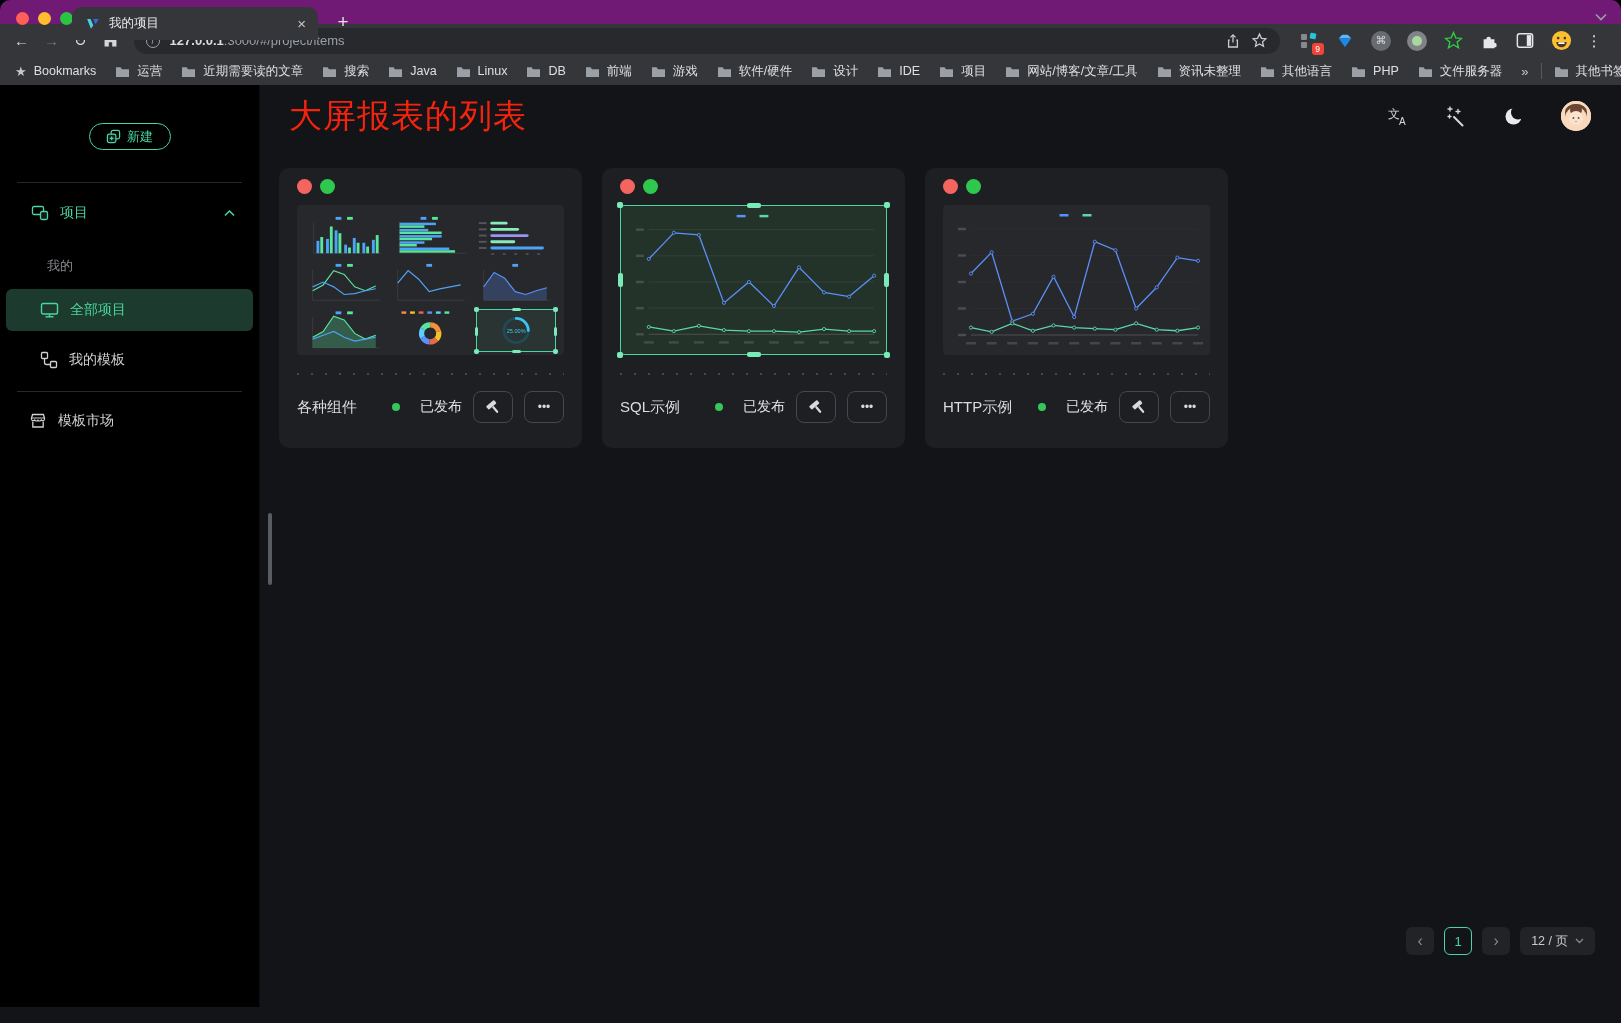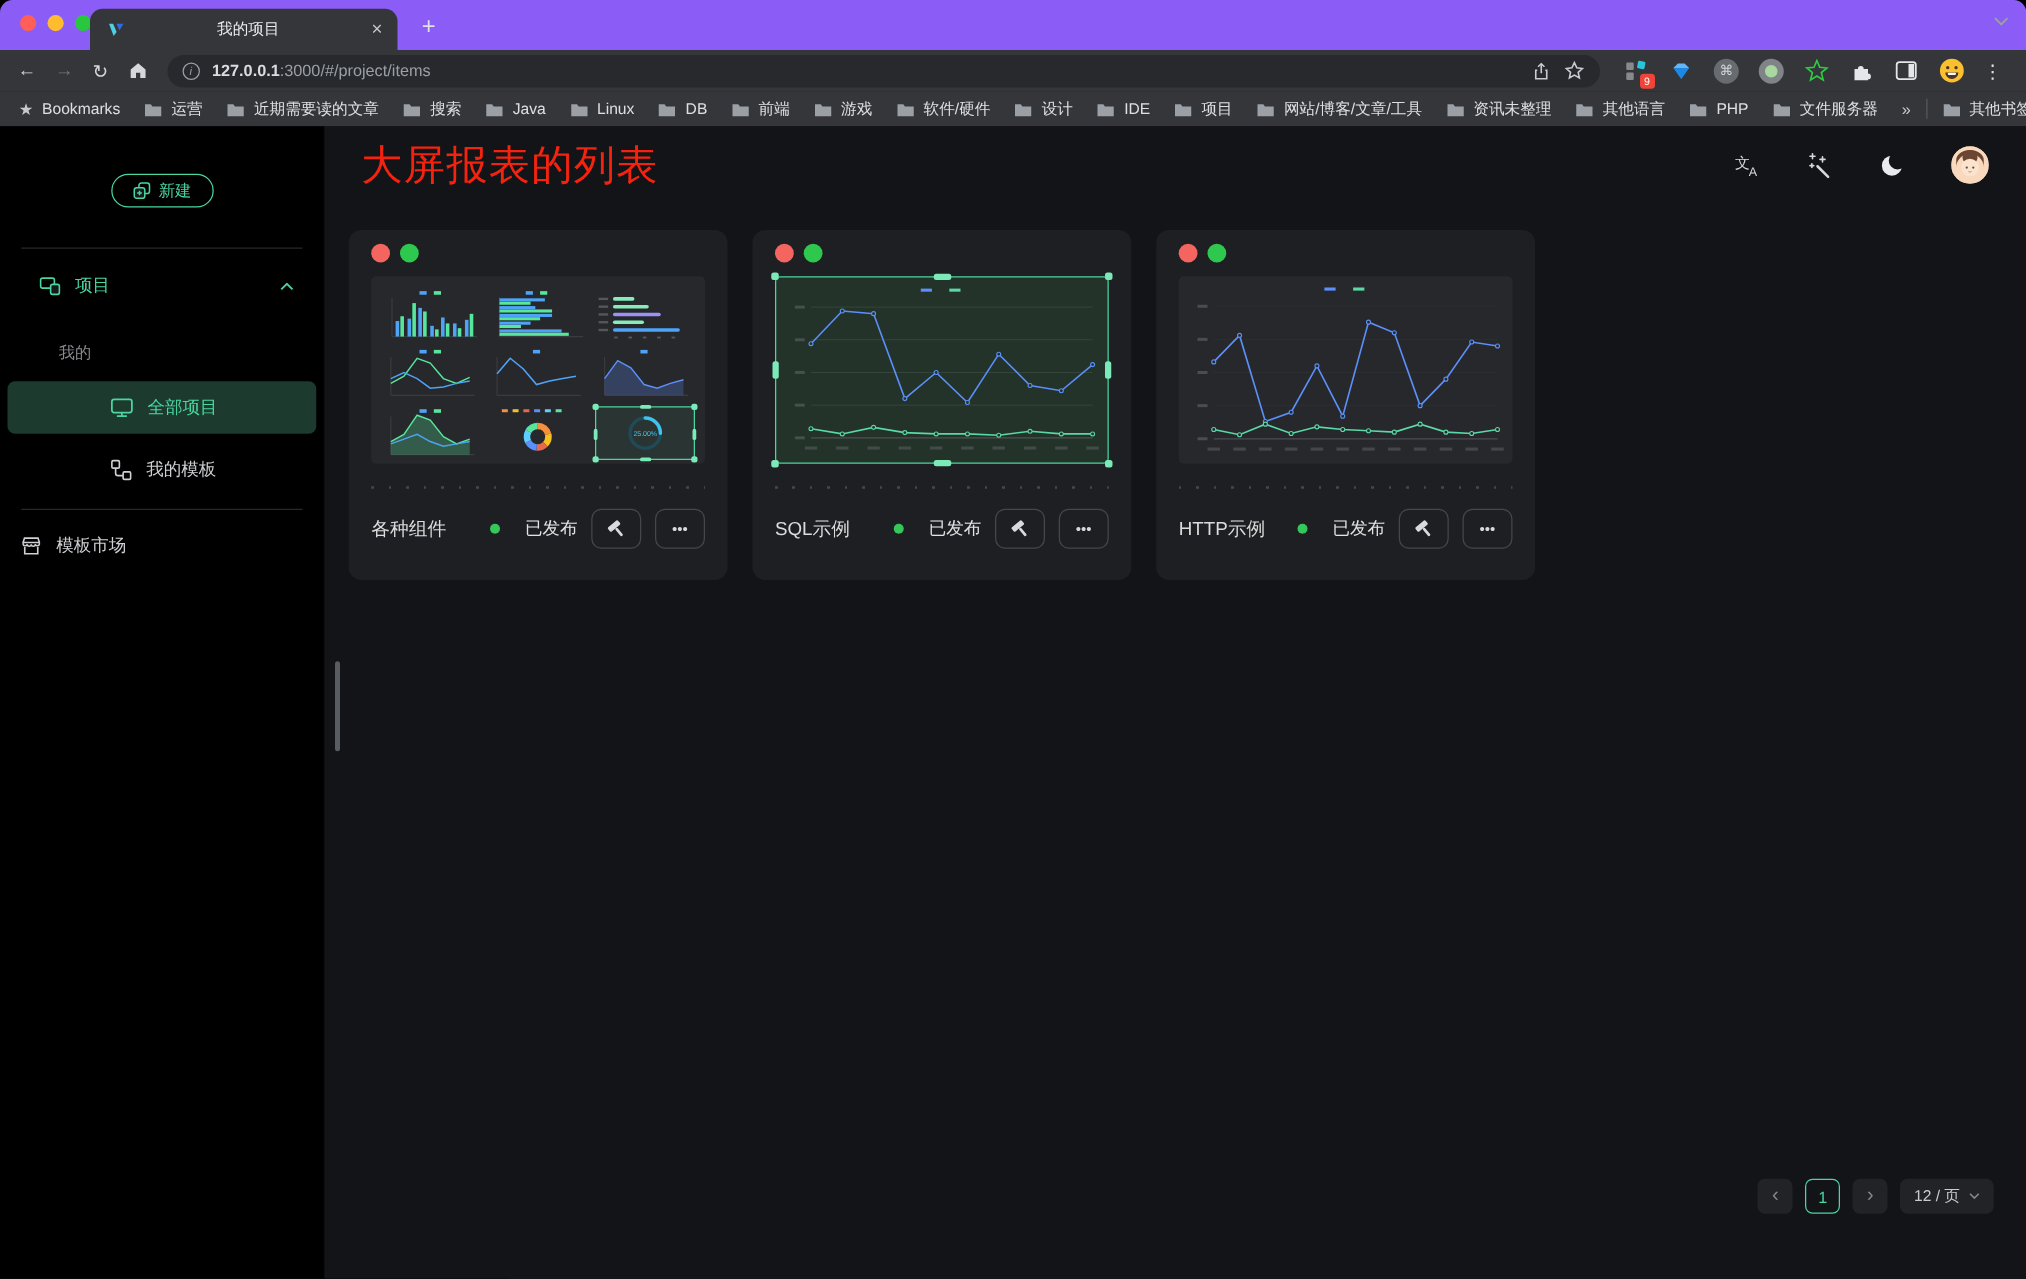"我的项目" .frame { background: #8b5cf6 -> #701a75; height: 40px -> 24px; text-align: center -> none }
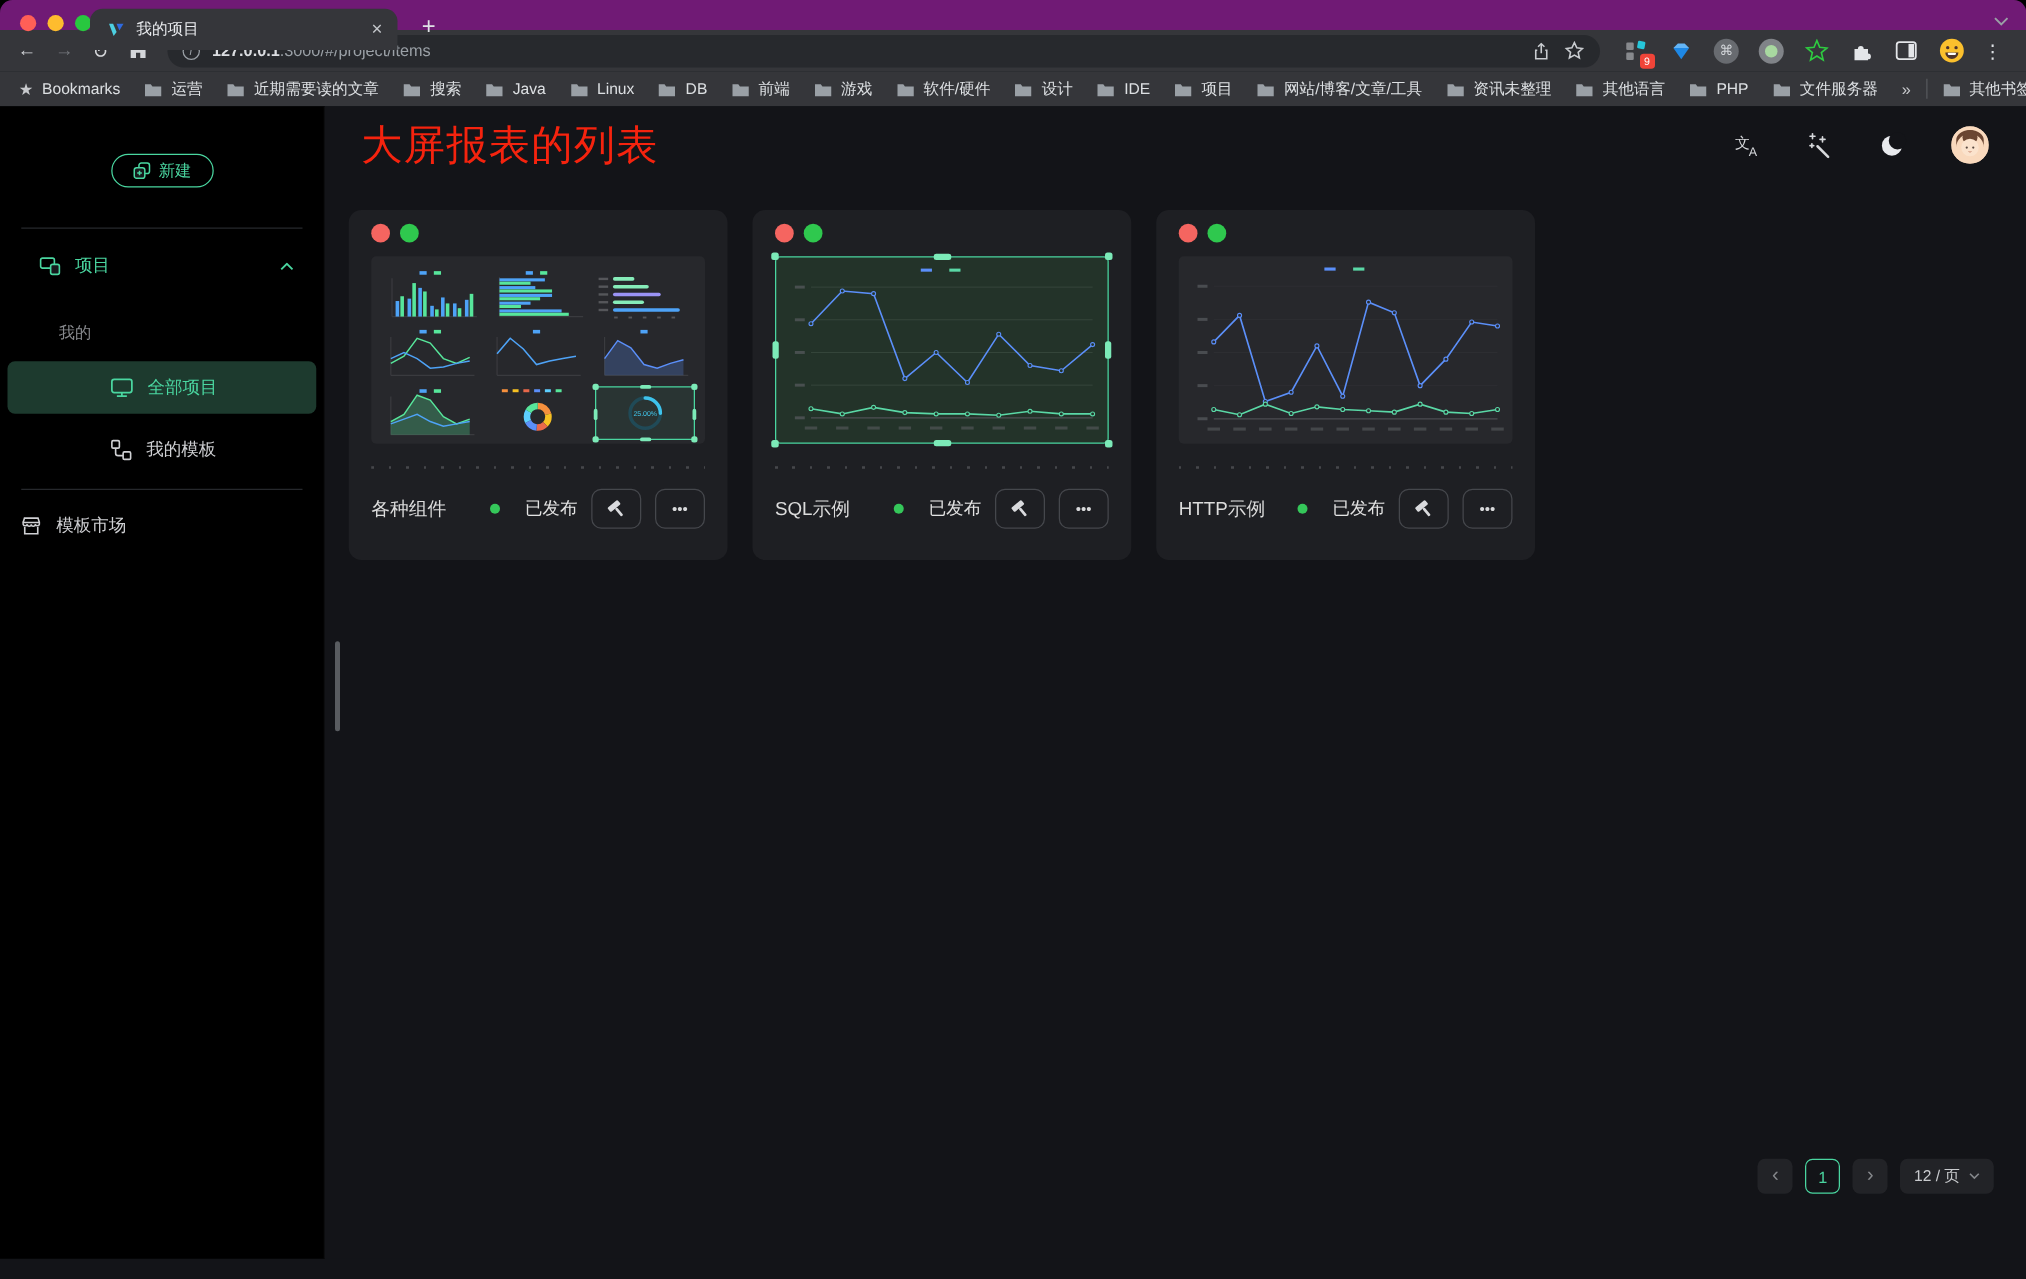"全部项目" .side-item { padding-left: 82px -> 34px }
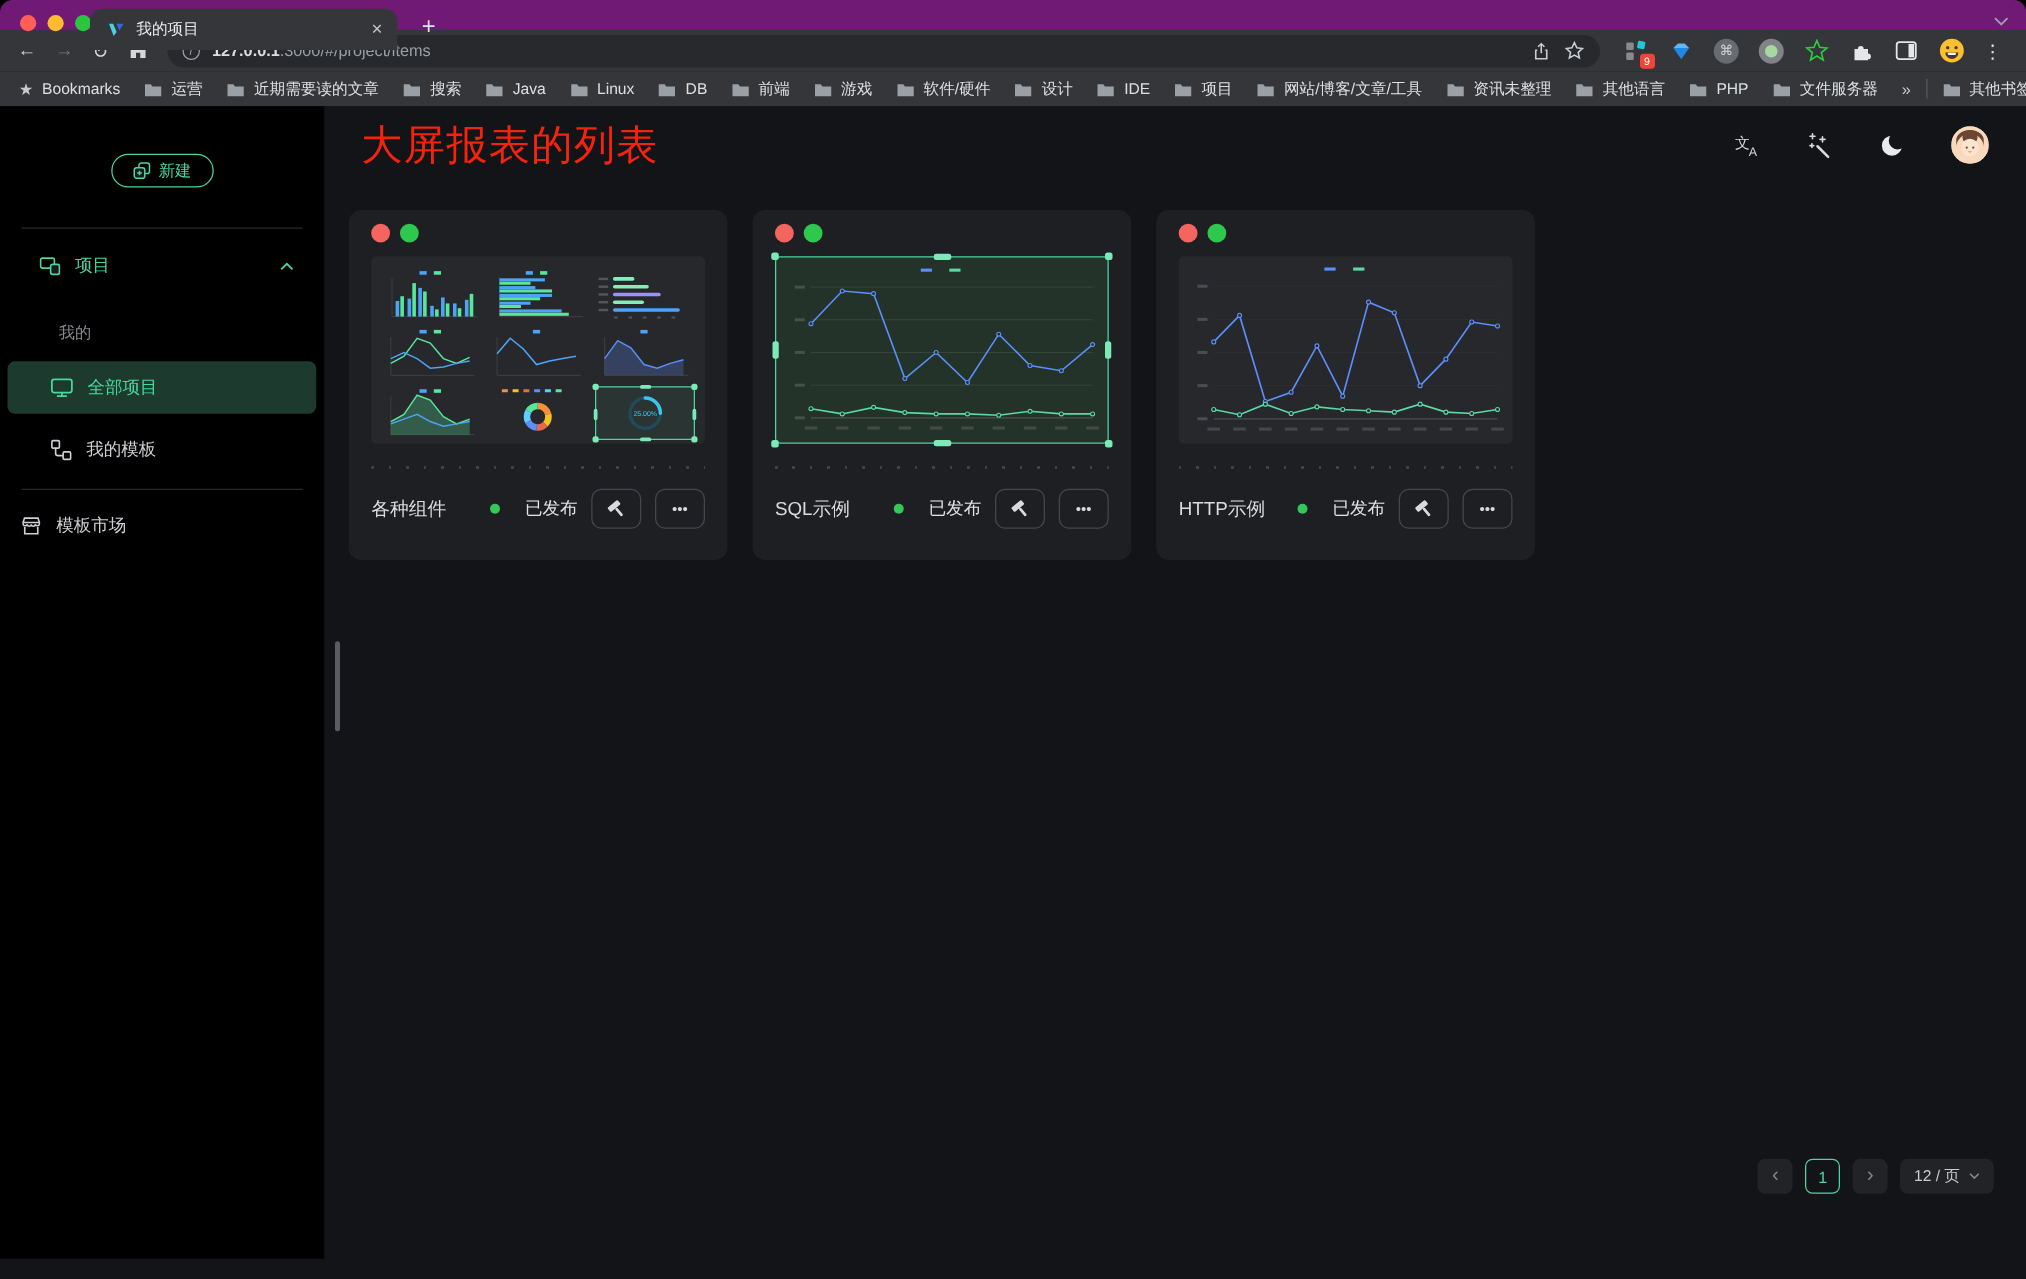"模板市场" .side-market { padding-left: 16px -> 29px }
